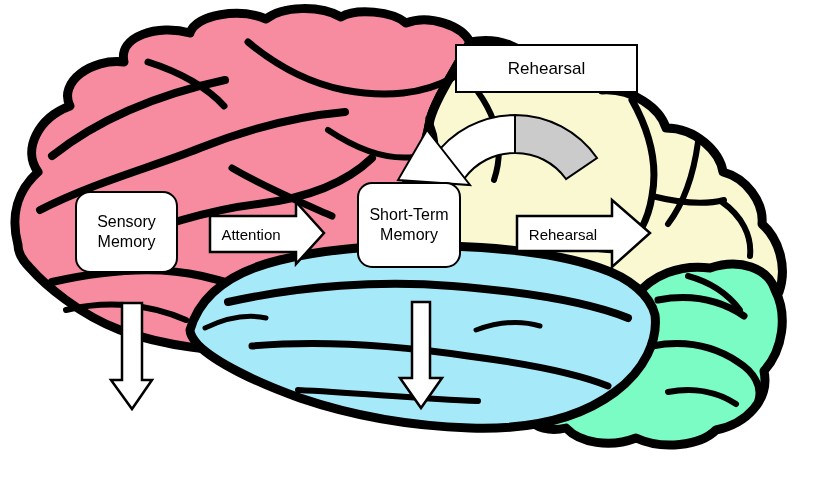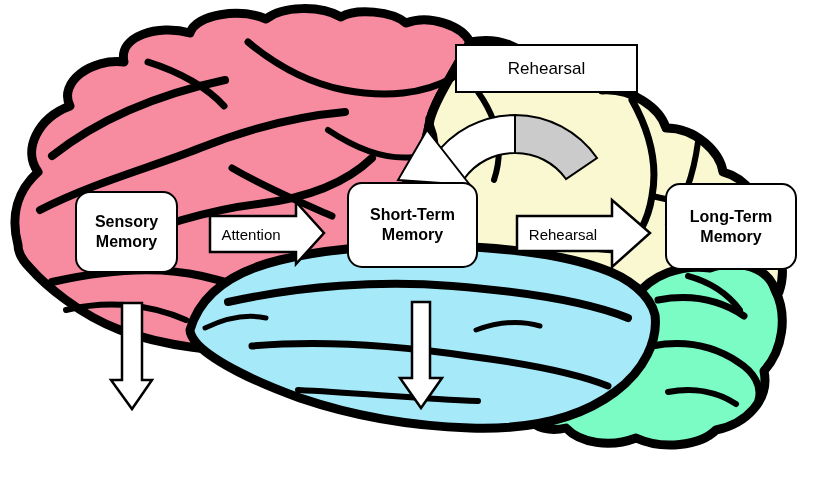"Sensory Memory" .rounded { font-weight: 700 -> 400 }
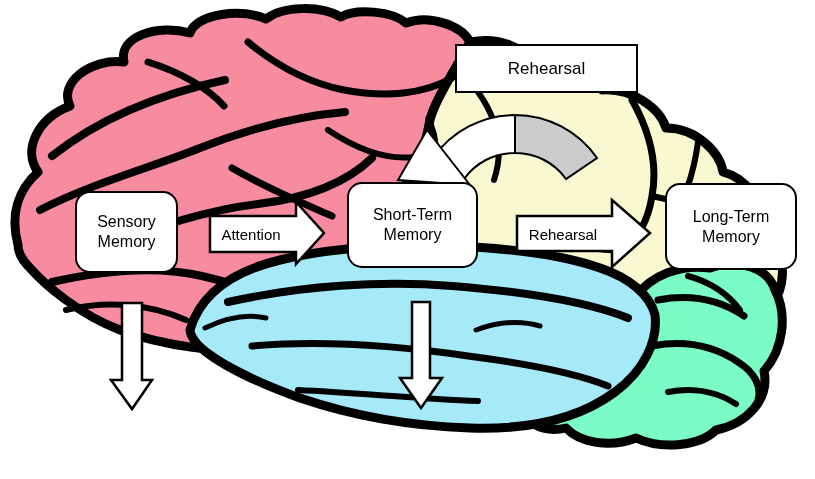"Short-Term Memory" div.label-box { left: 347px -> 357px; width: 131px -> 104px }
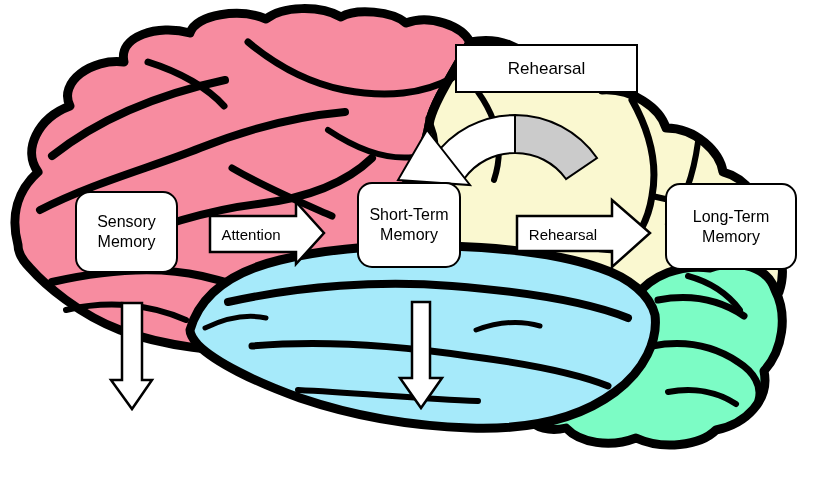"Long-Term Memory" div.label-box { html: <div> <span>Long-Term Memory</span> </div> -> none }
